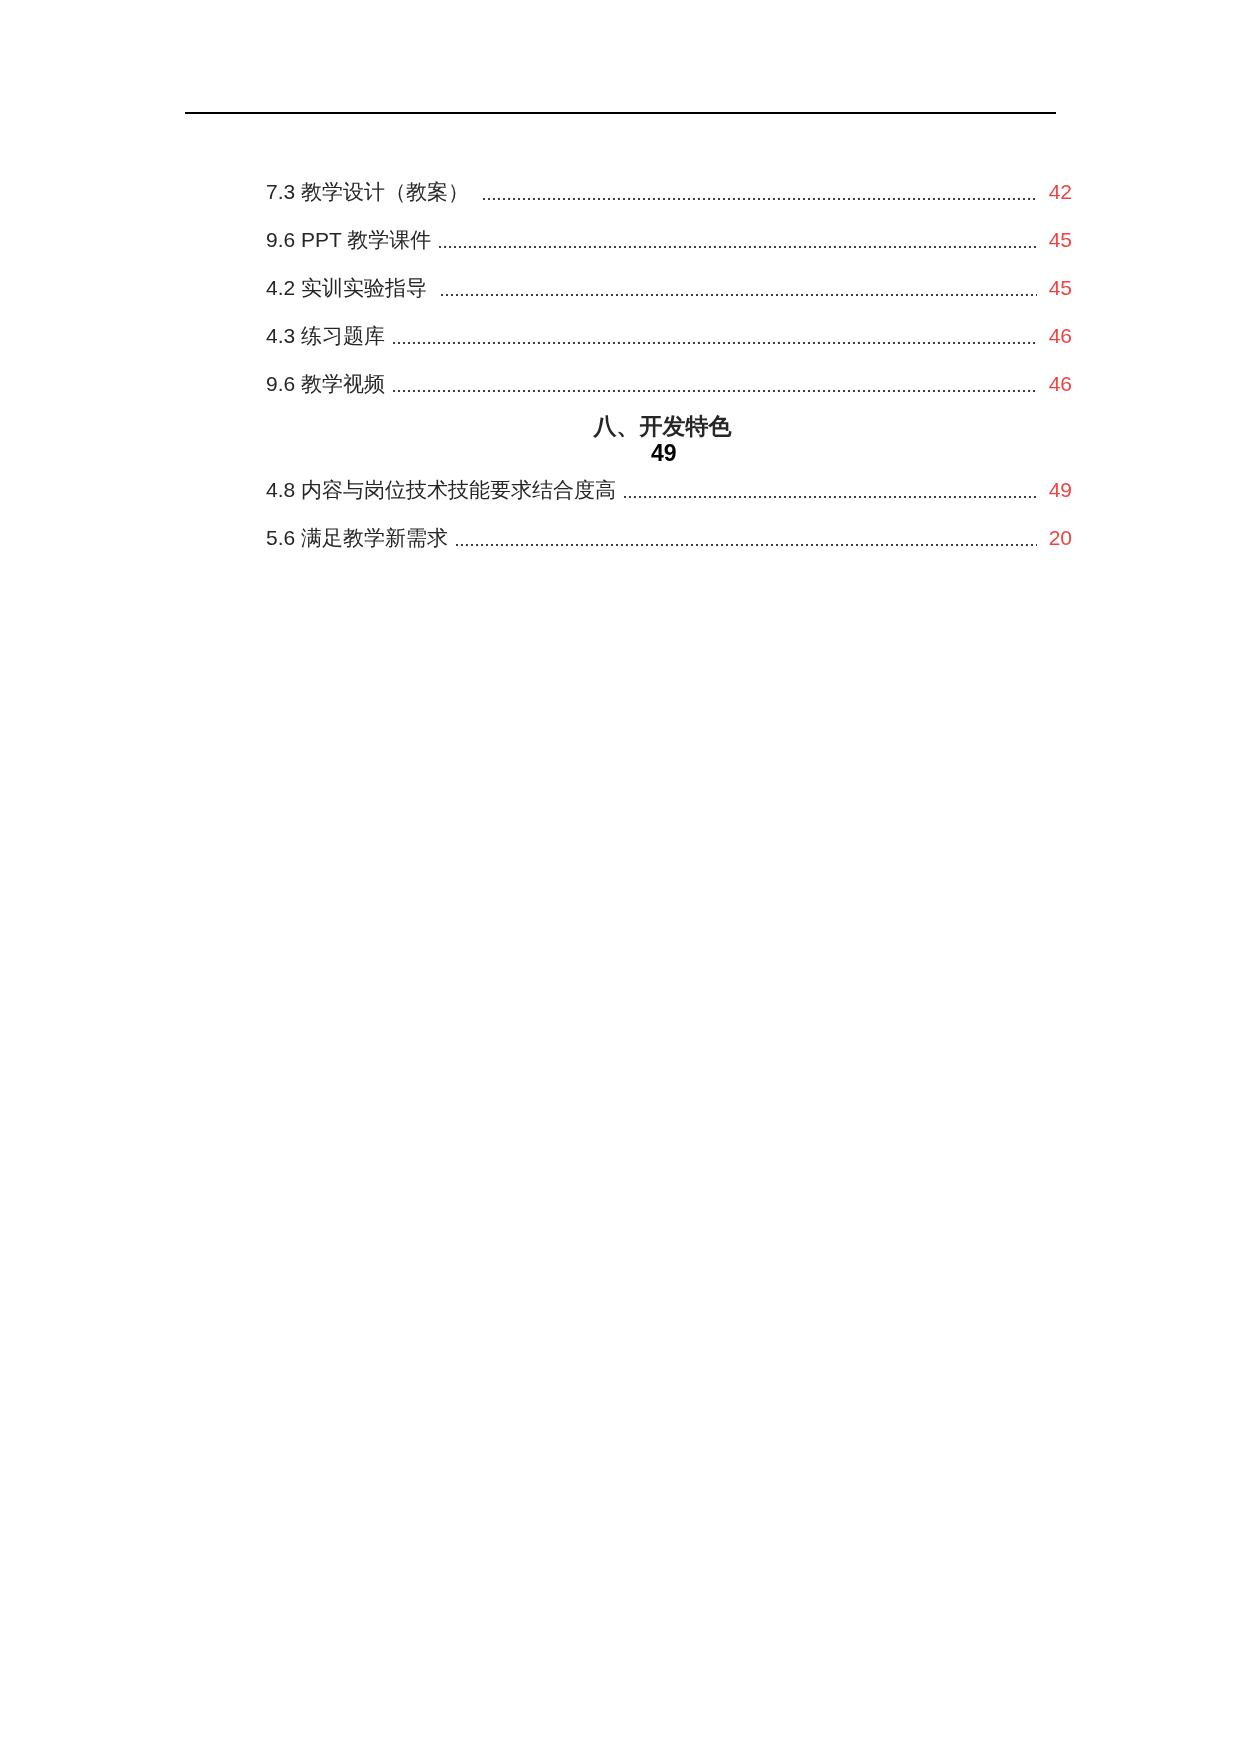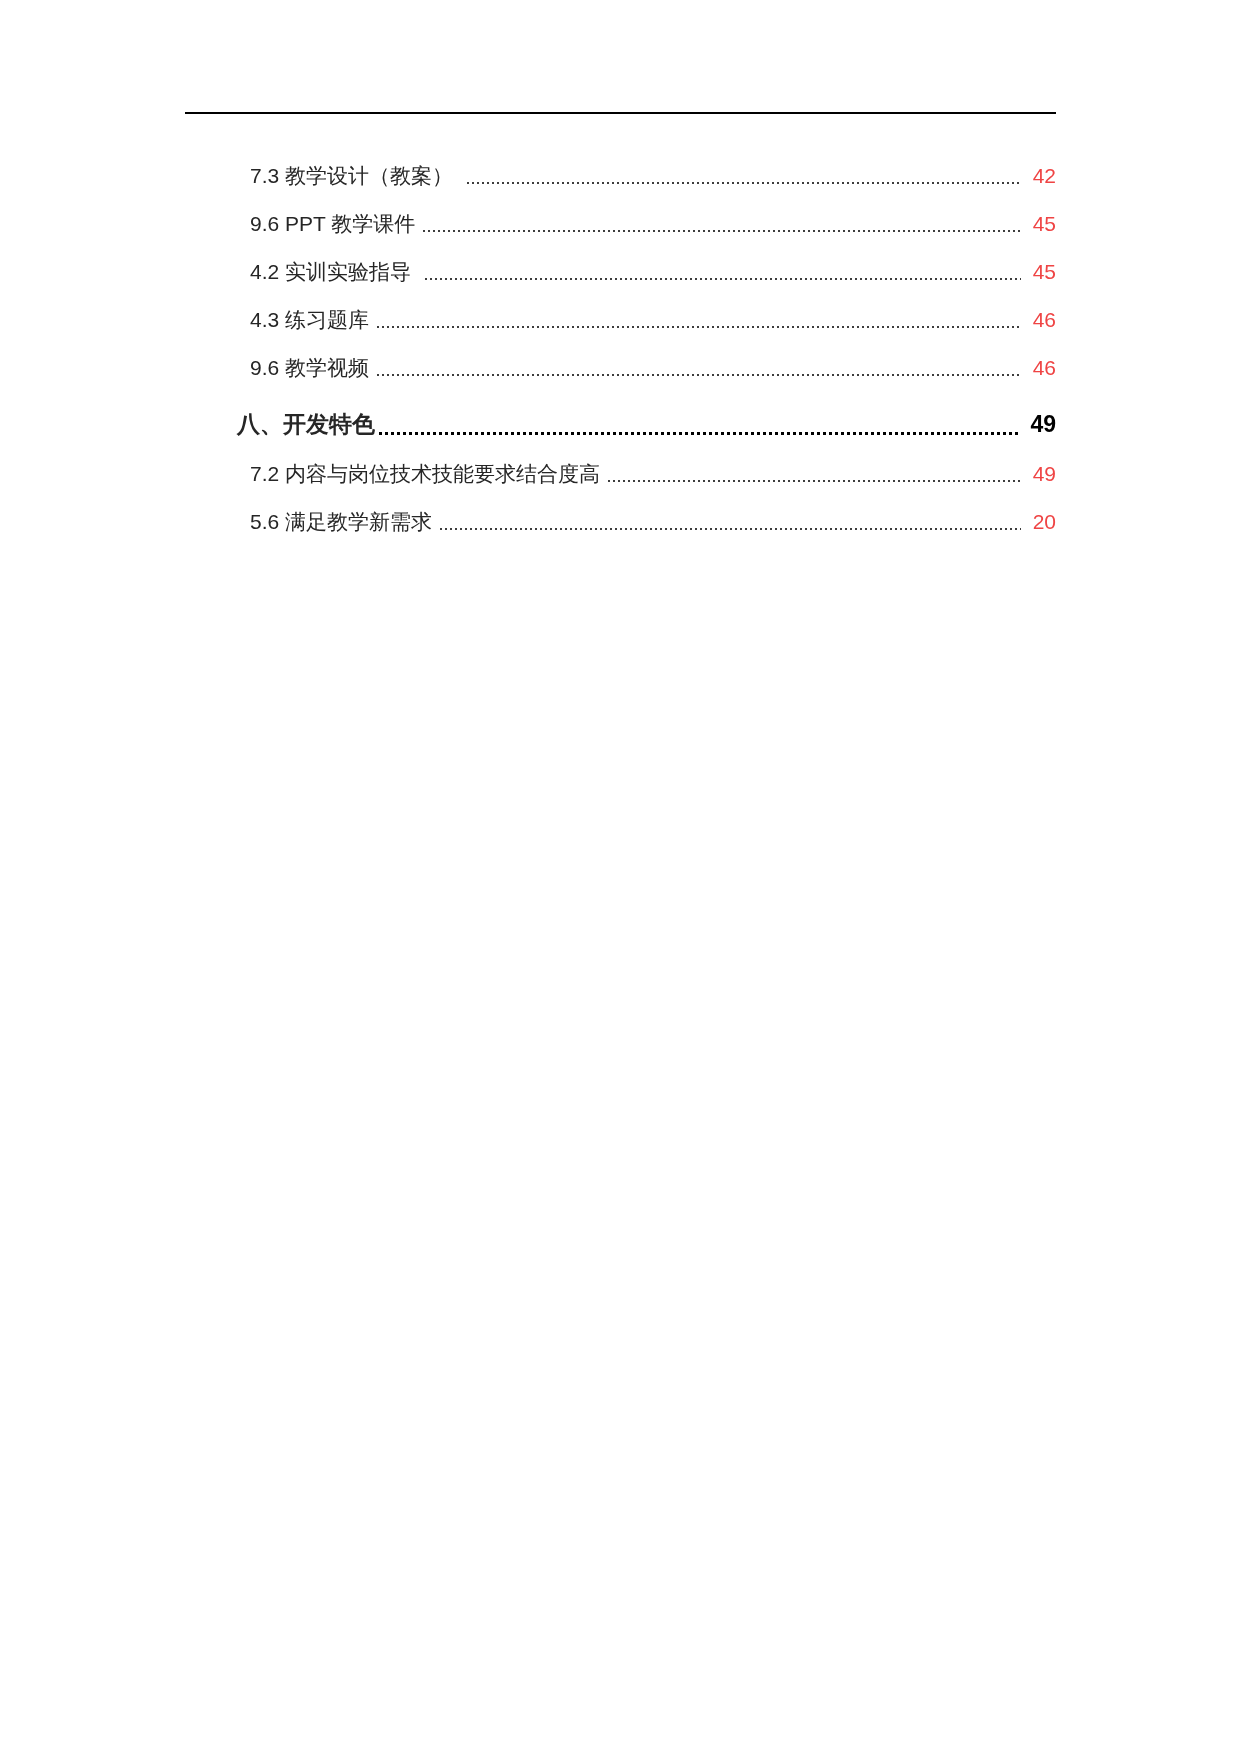"7.3 教学设计（教案）" .toc-list { margin: 0 -> 16px }
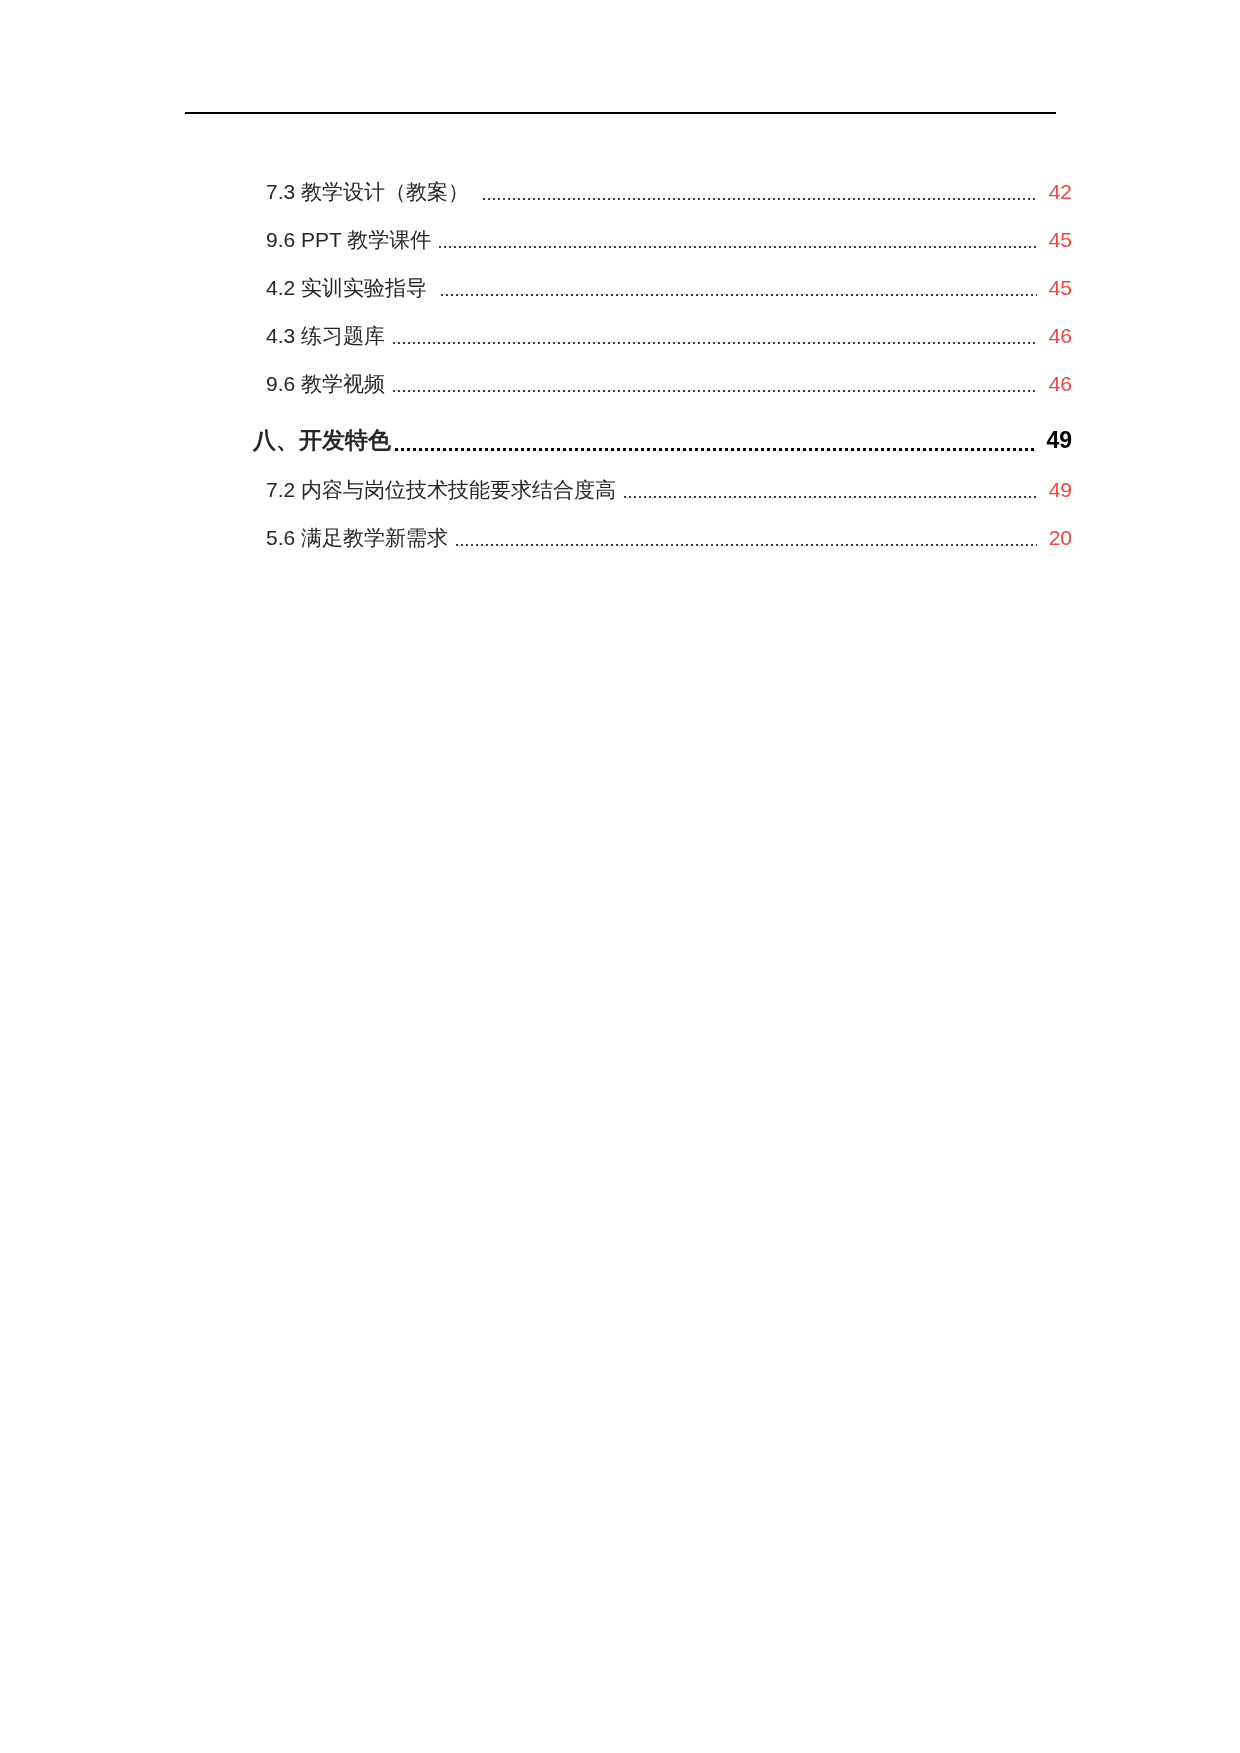"八、开发特色" .toc-row.chapter { flex-direction: none -> column }
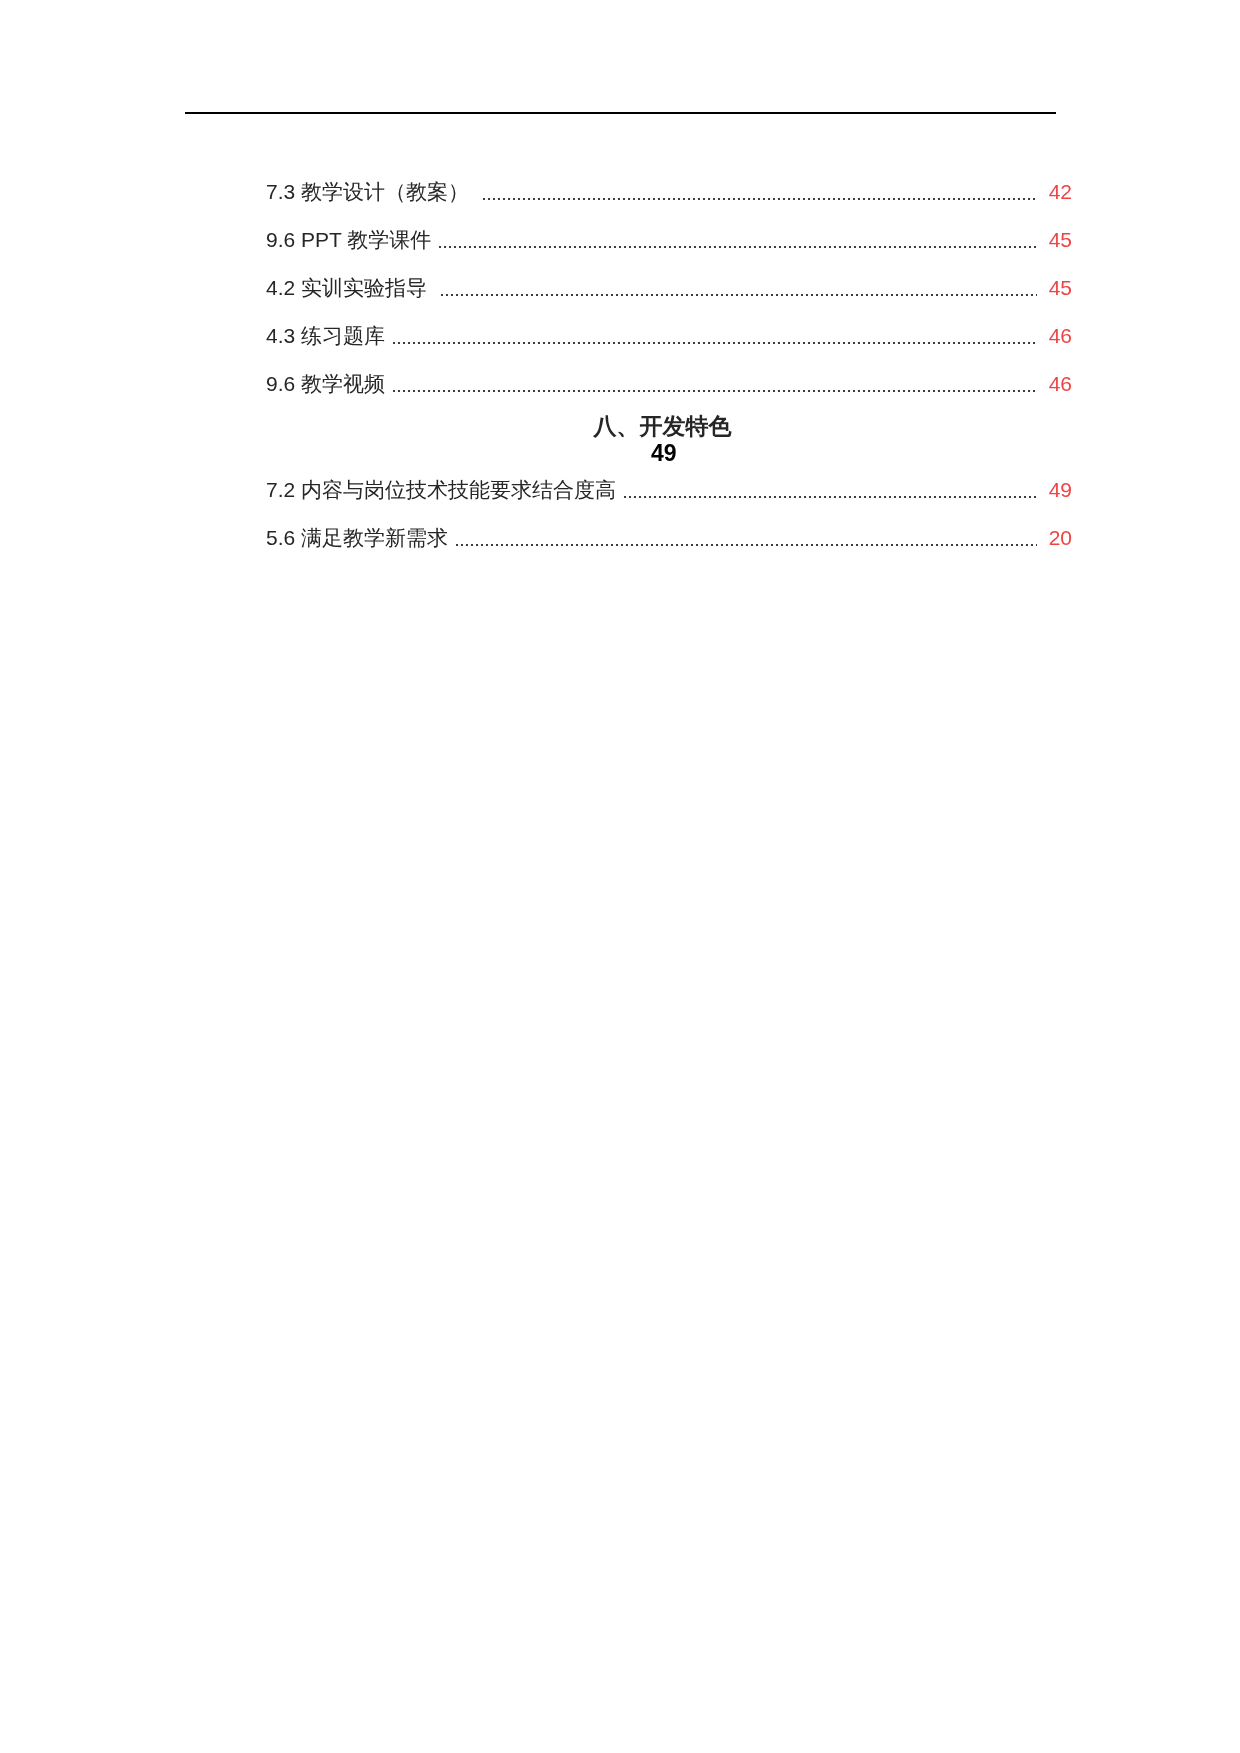"7.2 内容与岗位技术技能要求结合度高" span.toc-label { text: 7.2 -> 4.8 }
